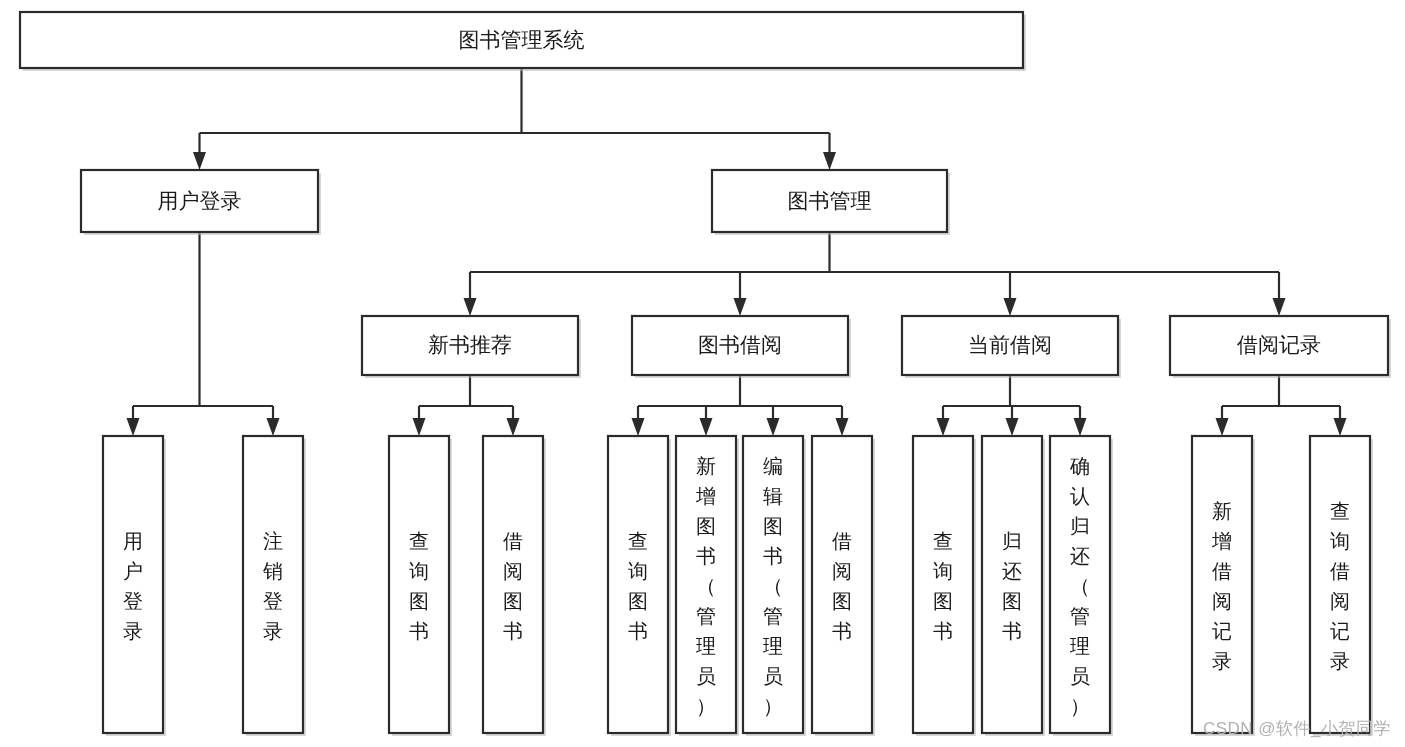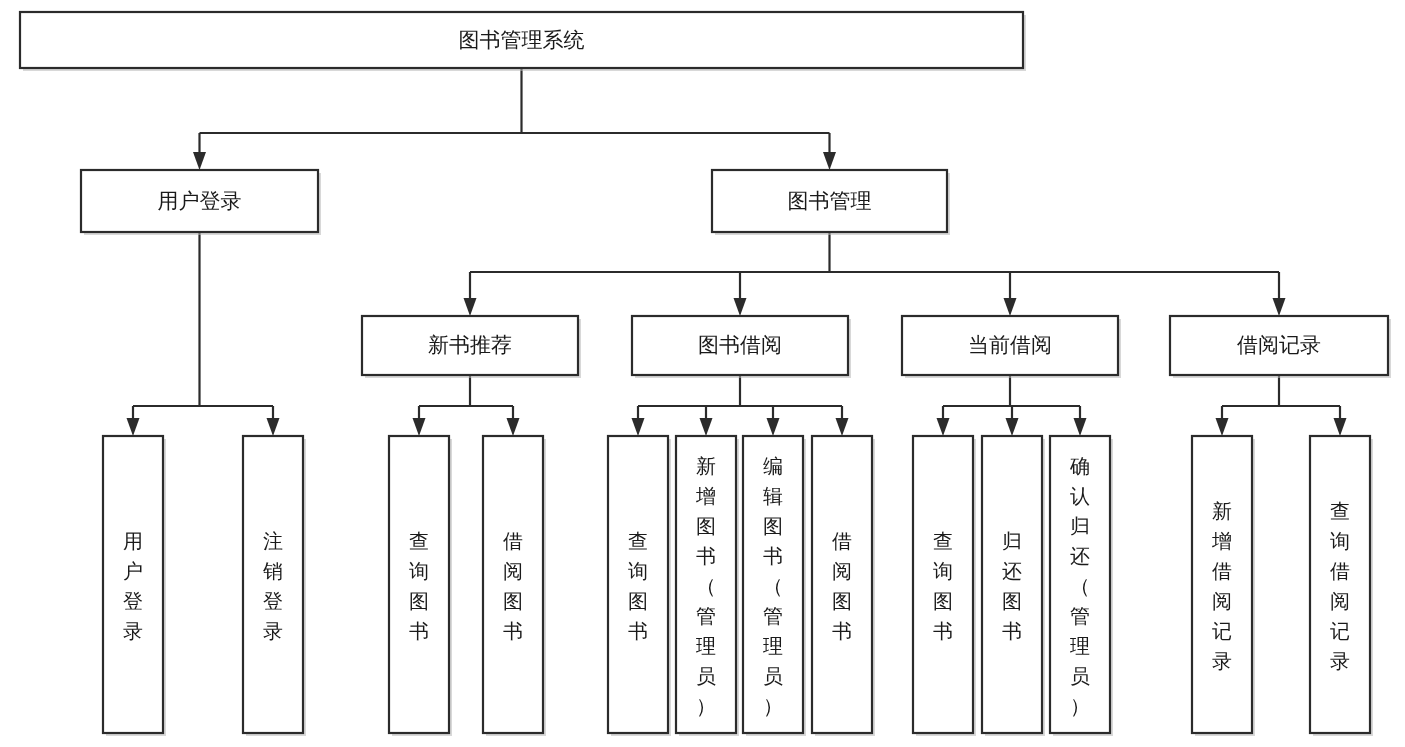"CSDN @软件_小贺同学" div.watermark-text { html: none -> <div>CSDN @软件_小贺同学</div> }
